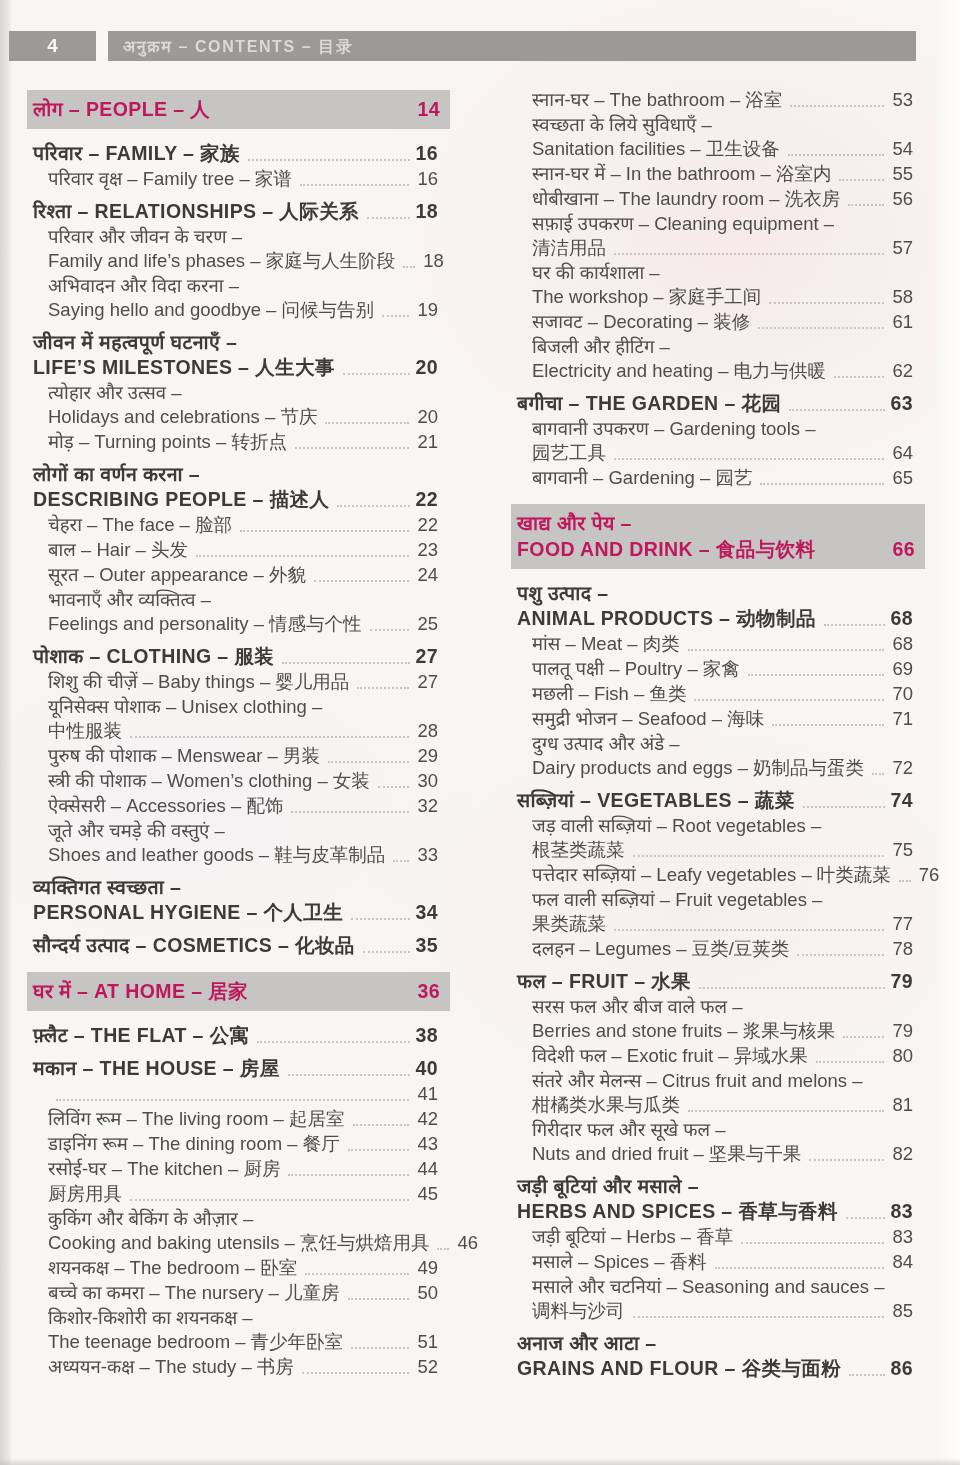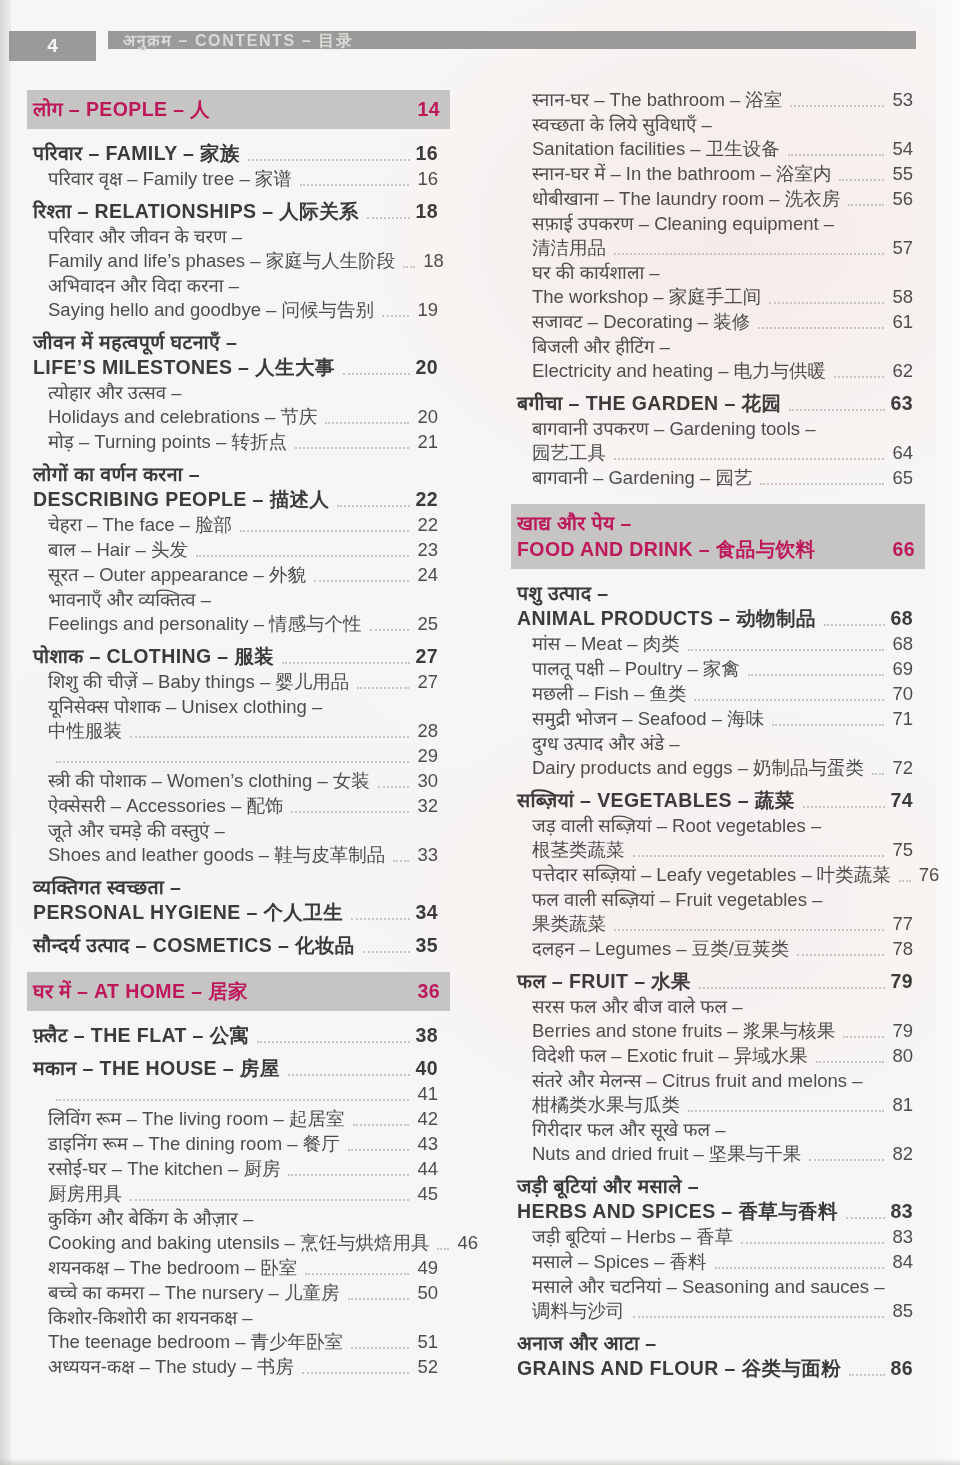"अनुक्रम – CONTENTS – 目录" .header-bar { height: 18px -> 30px }
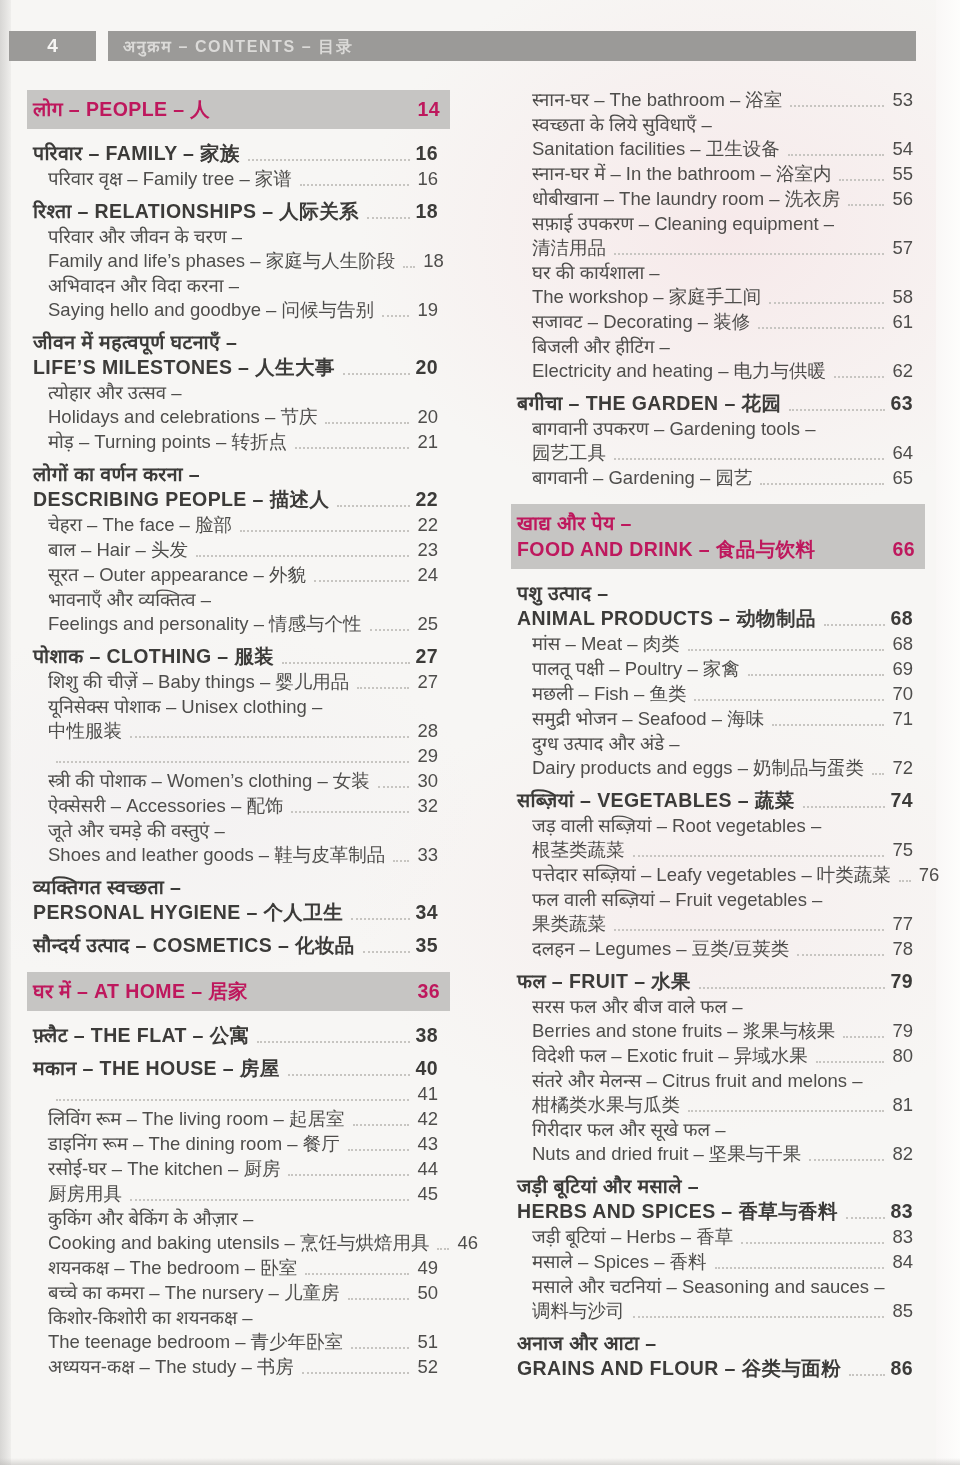"पुरुष की पोशाक – Menswear" span.txt { html: none -> <span>पुरुष की पोशाक – Menswear – 男装</span> }
